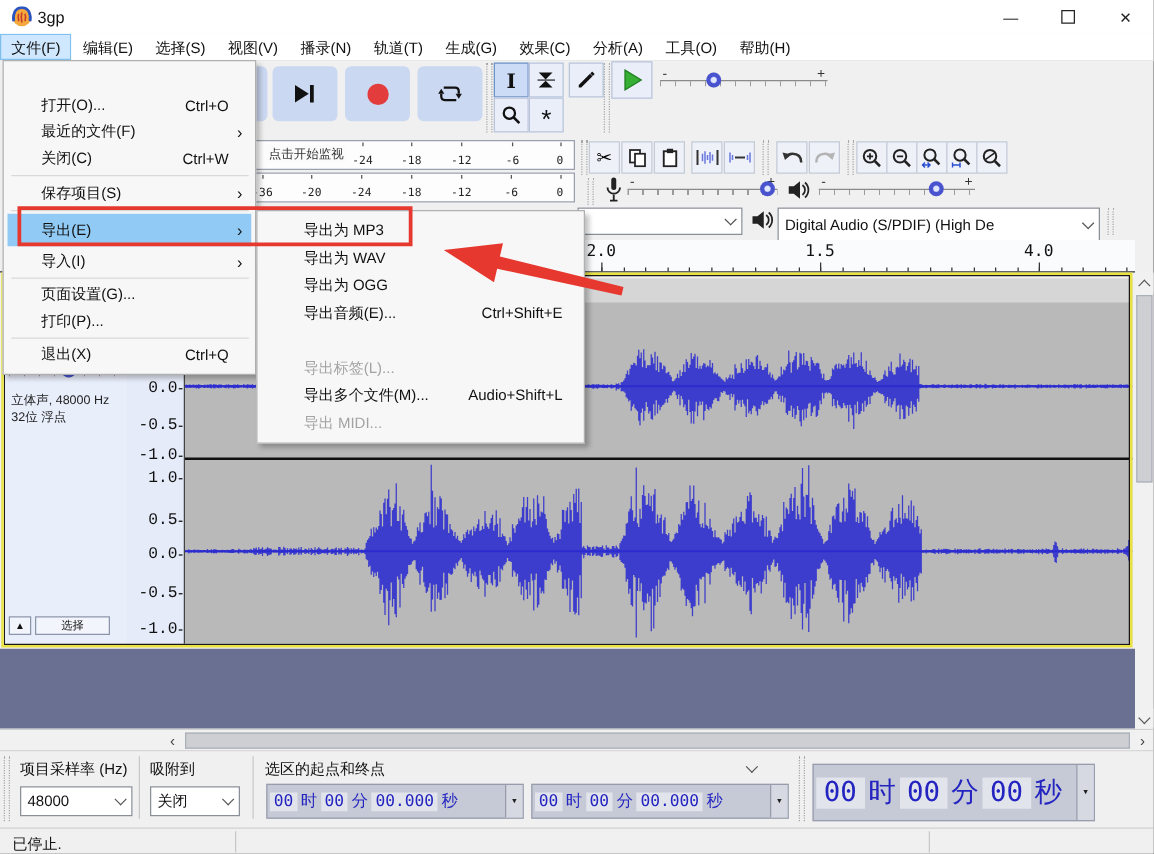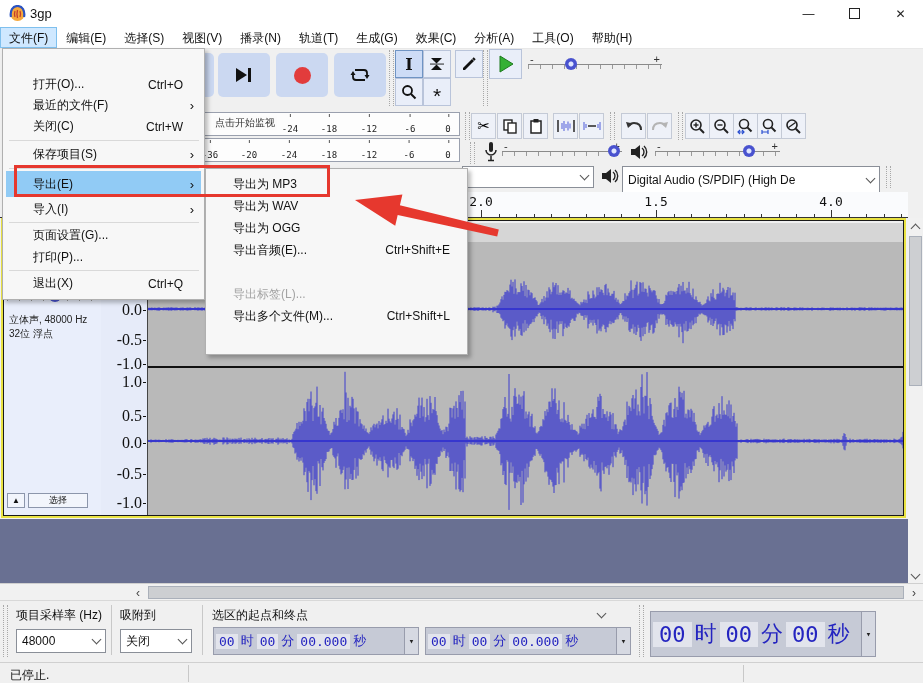"导出为 MP3" .smi .l { margin-left: 24px -> 34px }
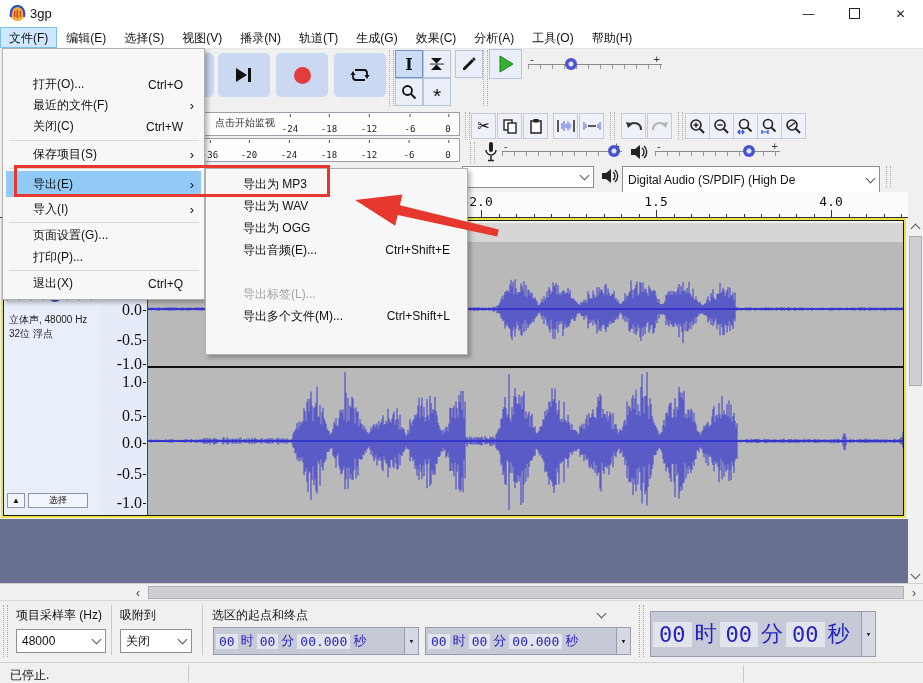"0.0" .rlabel { font-family: Liberation Serif, serif -> Liberation Mono, monospace; font-size: 16px -> 13px }
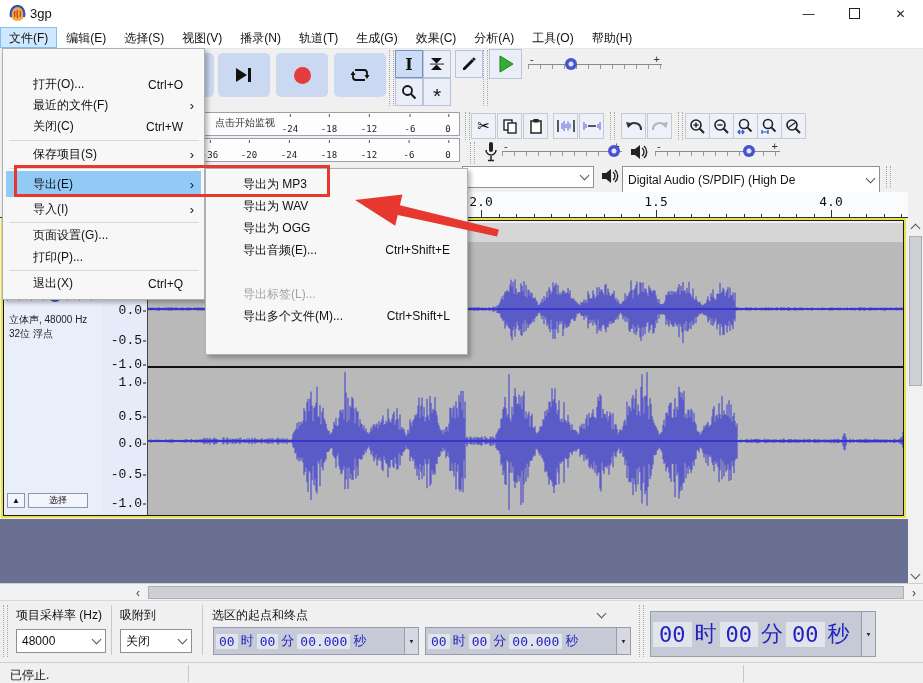"Ctrl+Shift+L" span.a { text: Ctrl+Shift+L -> Audio+Shift+L }
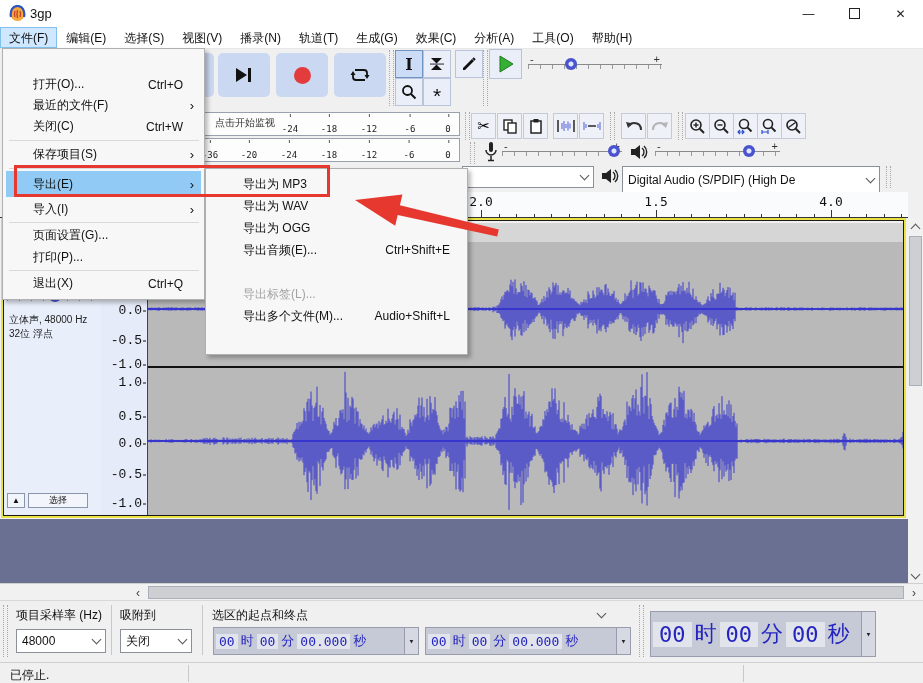"导出 MIDI..." div.smi { html: none -> <div> <span>导出 MIDI...</span> </div> }
